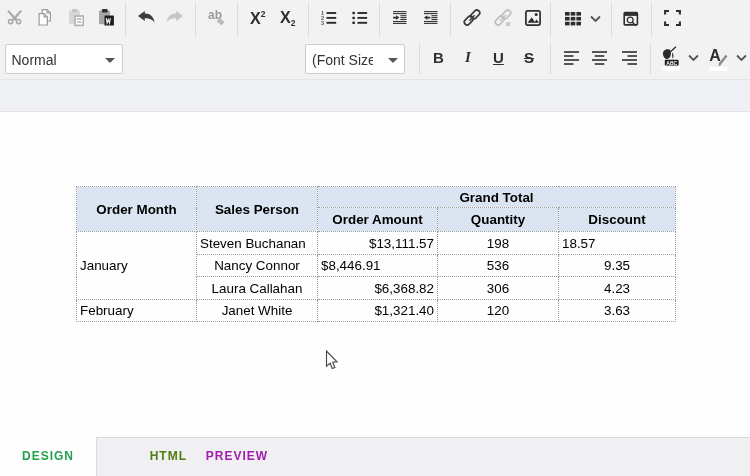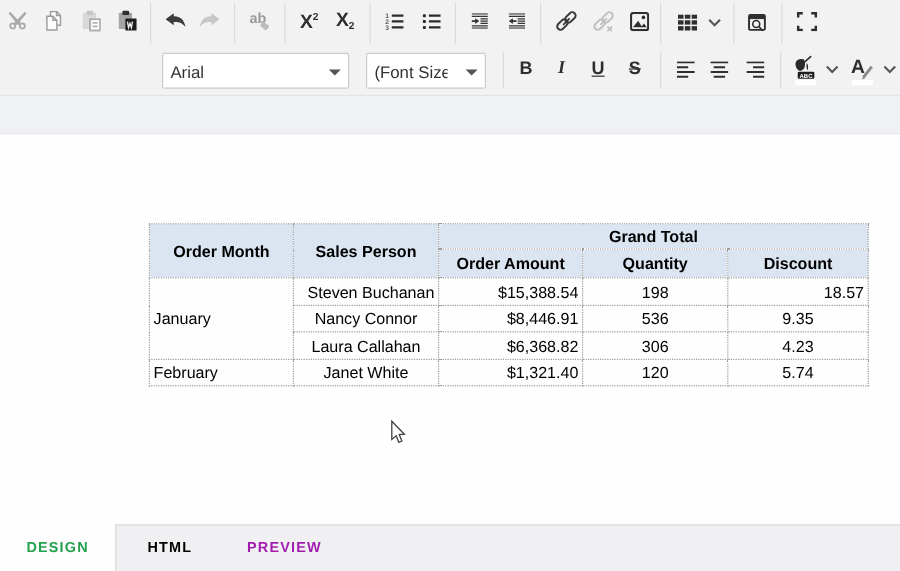"Normal" div.combo { html: none -> <div> <span>Normal</span> <span></span> </div> }
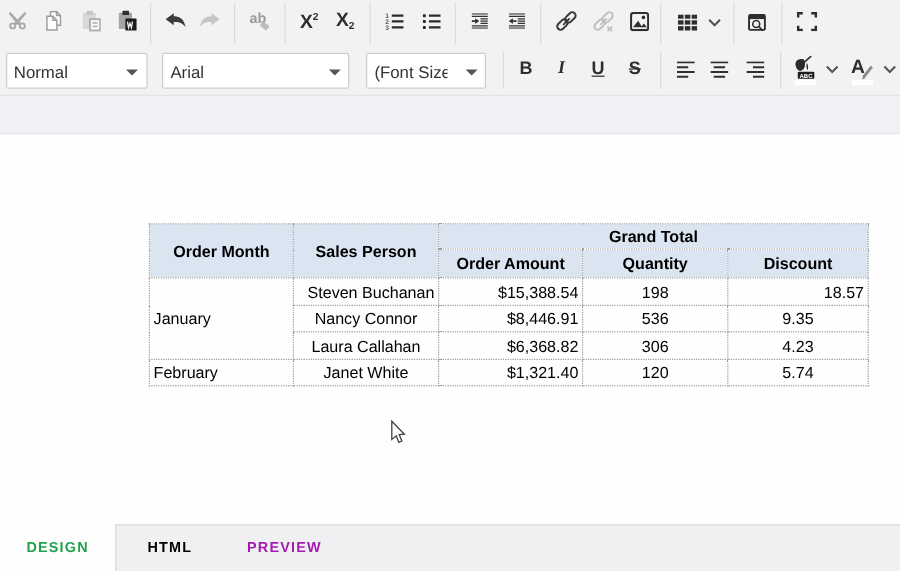"Arial" div.combo { html: <div> <span>Arial</span> <span></span> </div> -> none }
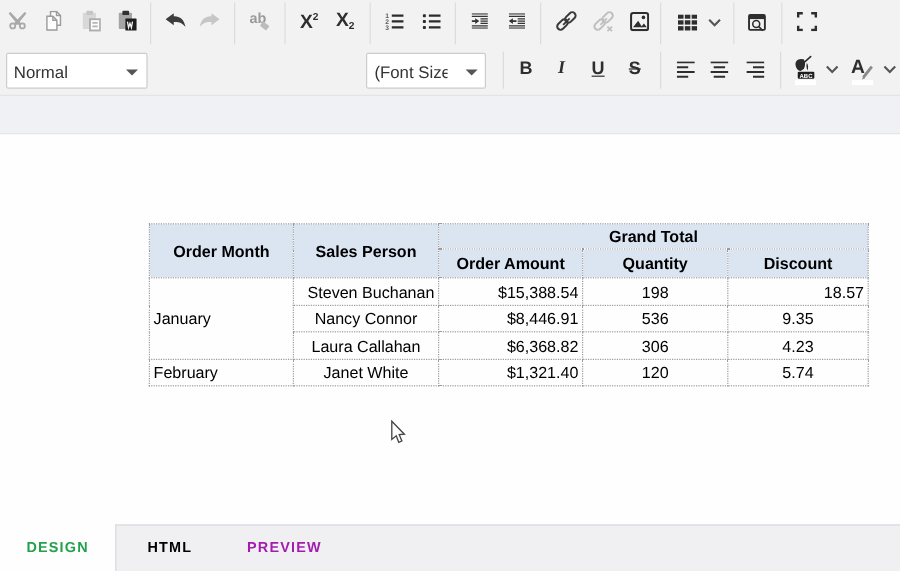"Order Month" table.doc { margin-left: 48px -> none }
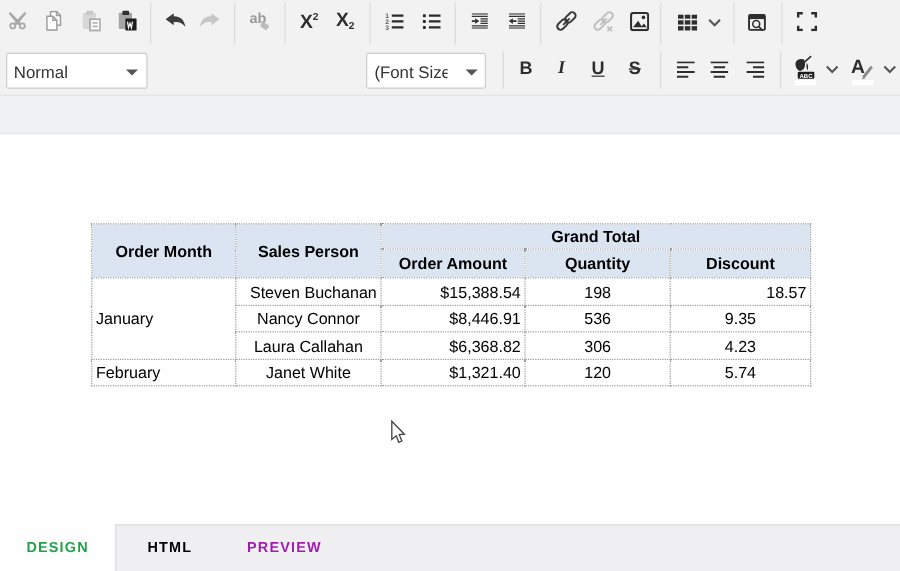"Steven Buchanan" td { text-align: right -> left }
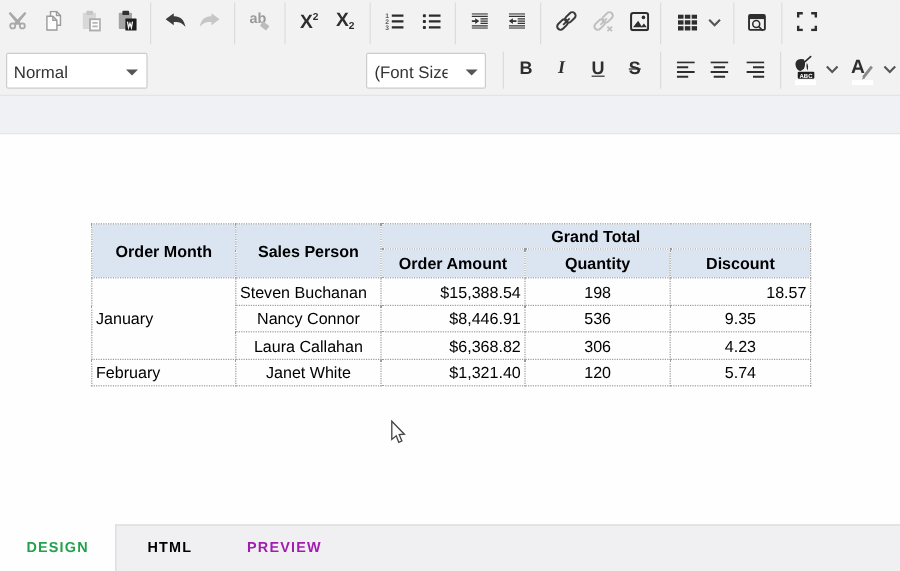"$15,388.54" td { text: $15,388.54 -> $13,111.57 }
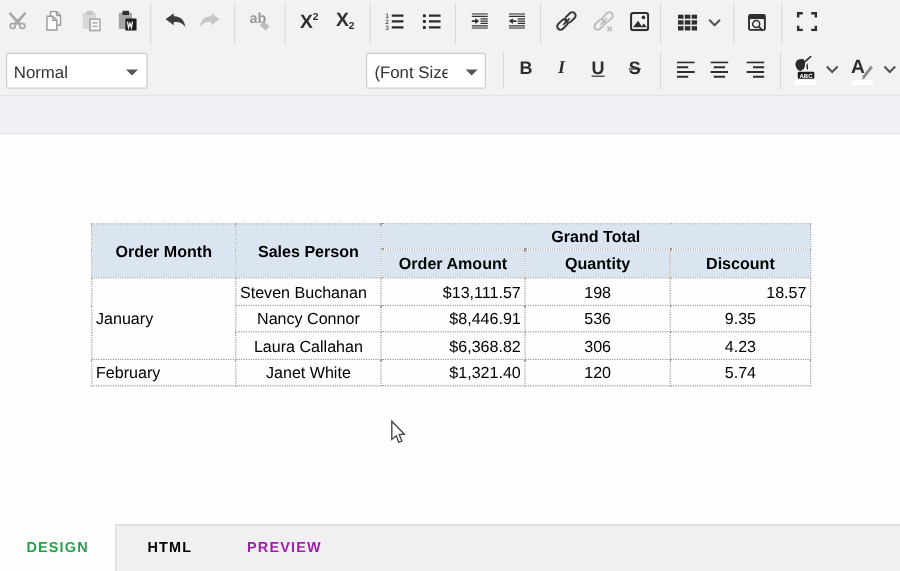"18.57" td { text-align: right -> left }
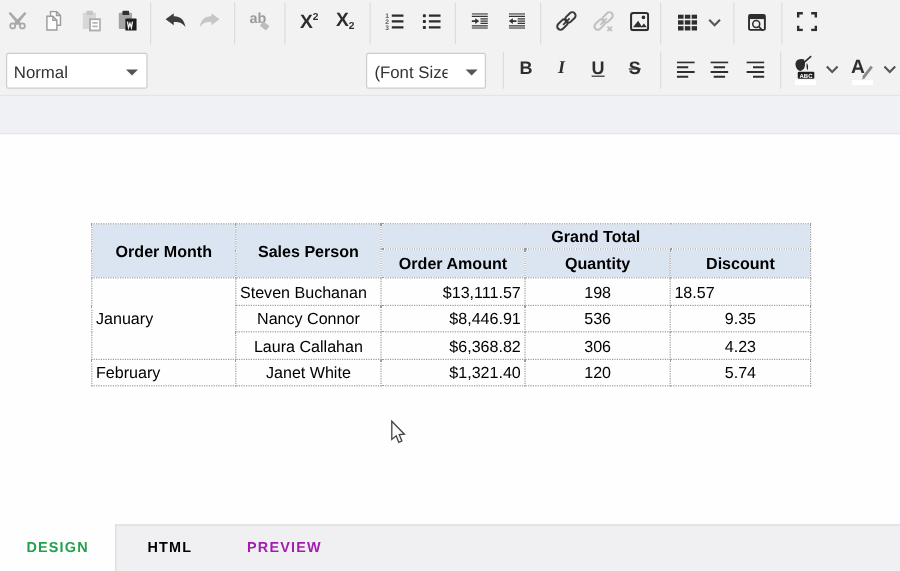"$8,446.91" td { text-align: right -> none }
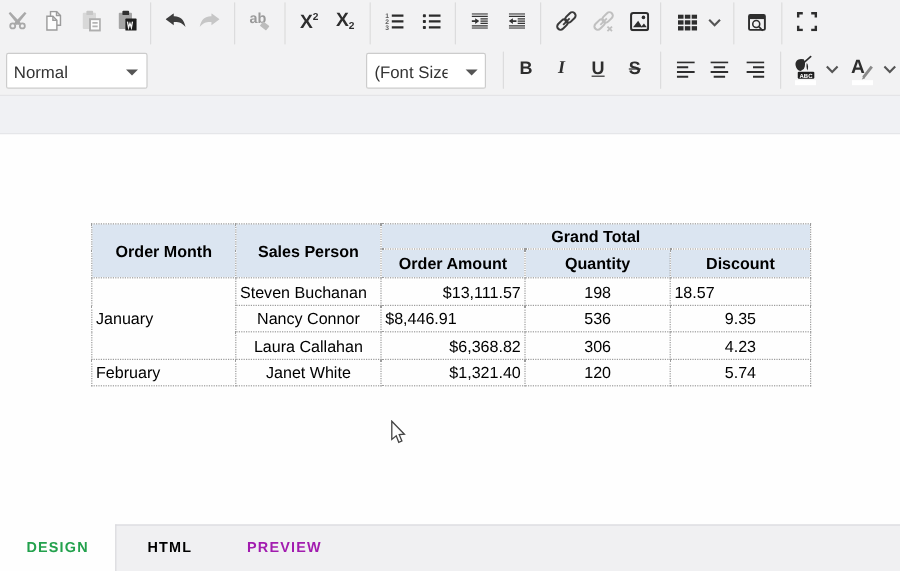"5.74" td { text: 5.74 -> 3.63 }
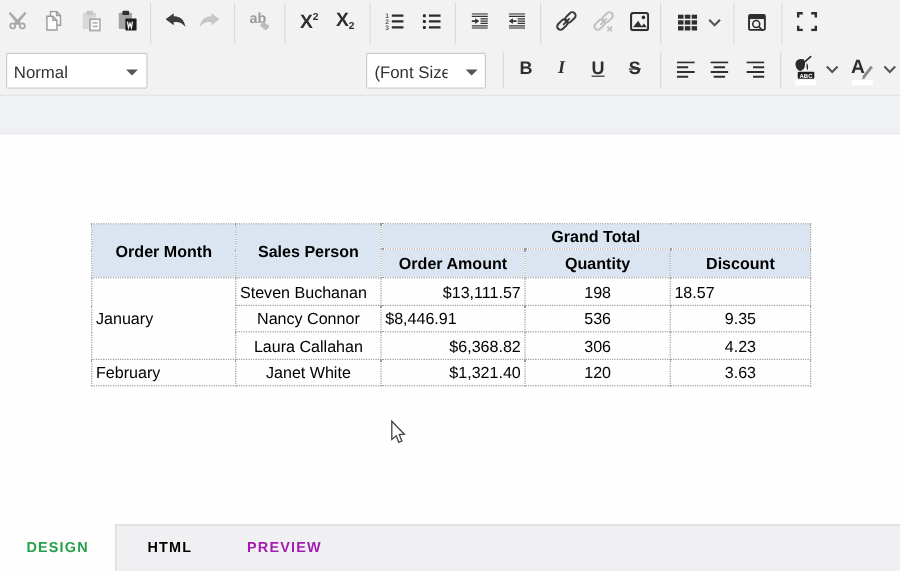"HTML" div.tabtxt { color: #000000 -> #4d7c0f; text-align: none -> right }
